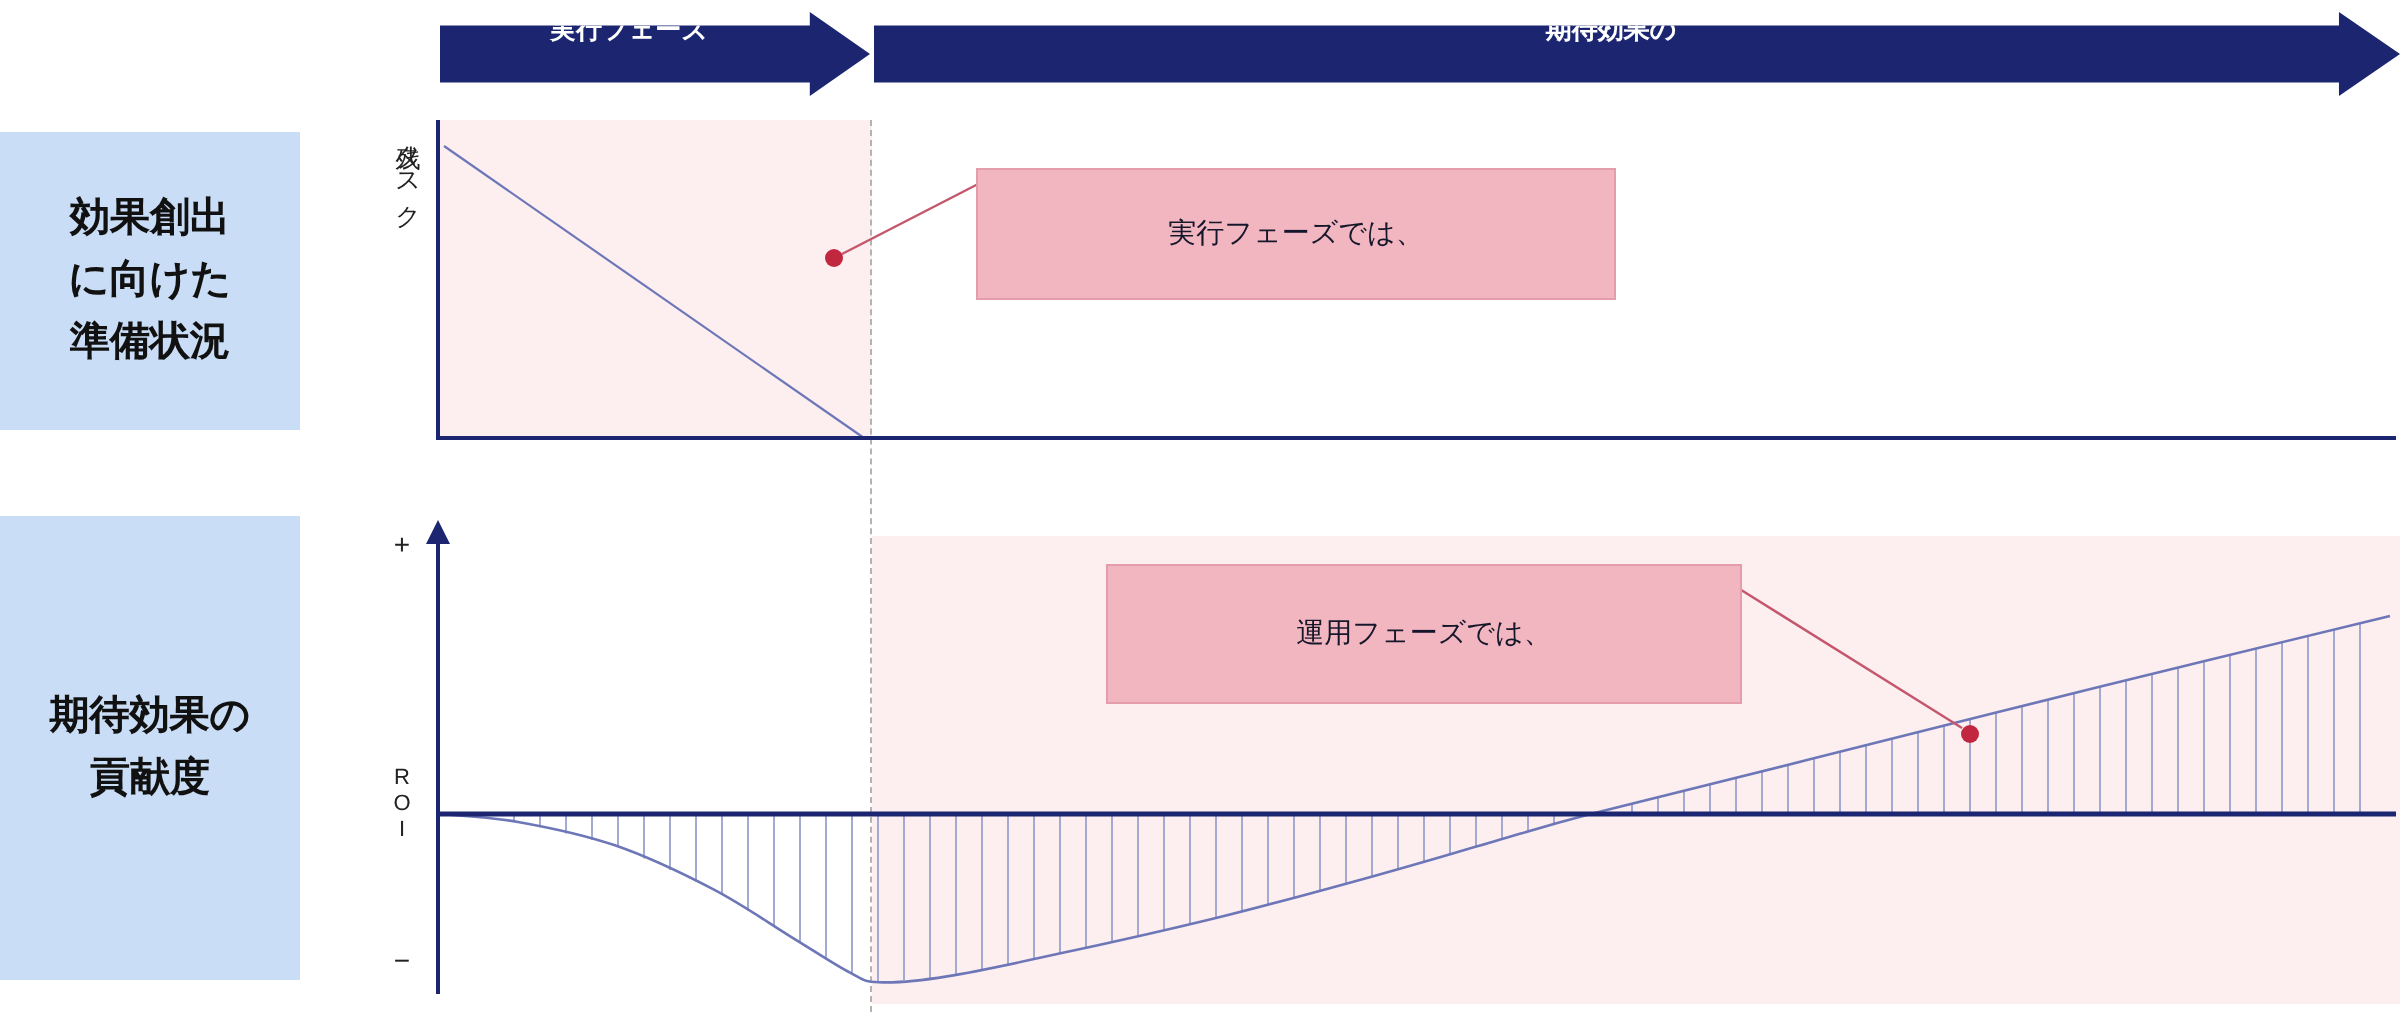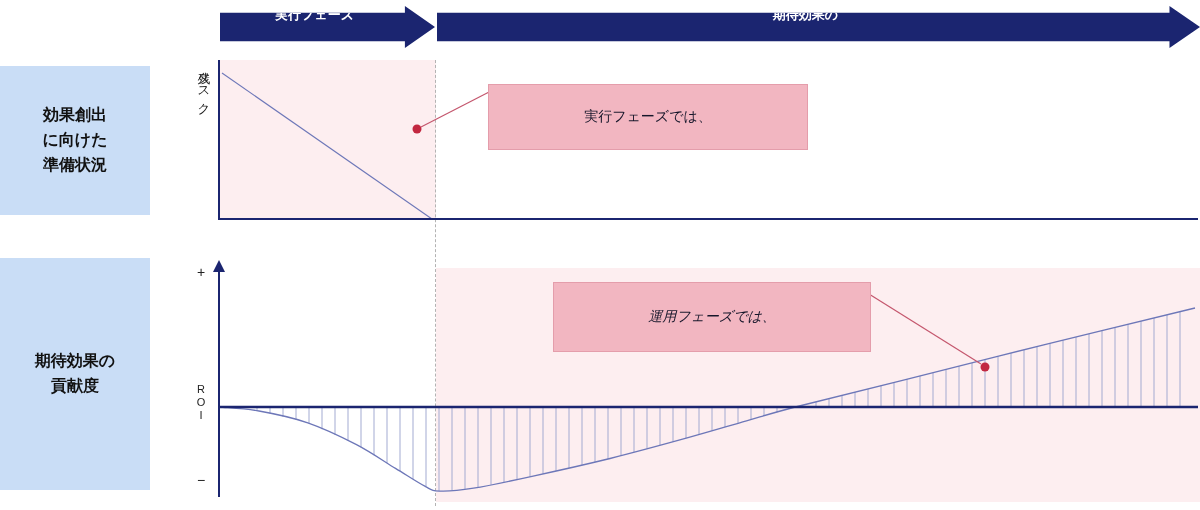"効果創出" .rowlabel { font-size: 16px -> 20px }
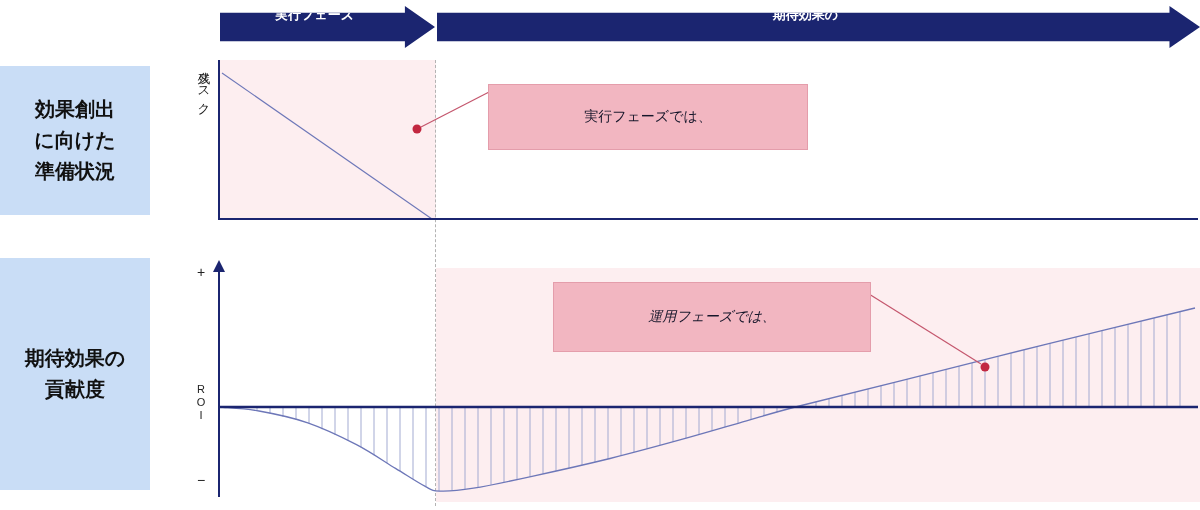"運用フェーズでは、" .c2 { font-style: italic -> none }
